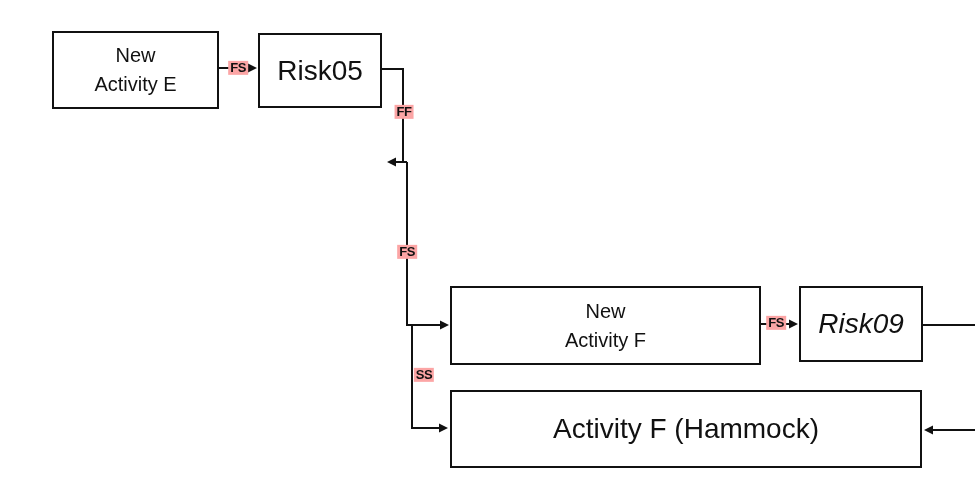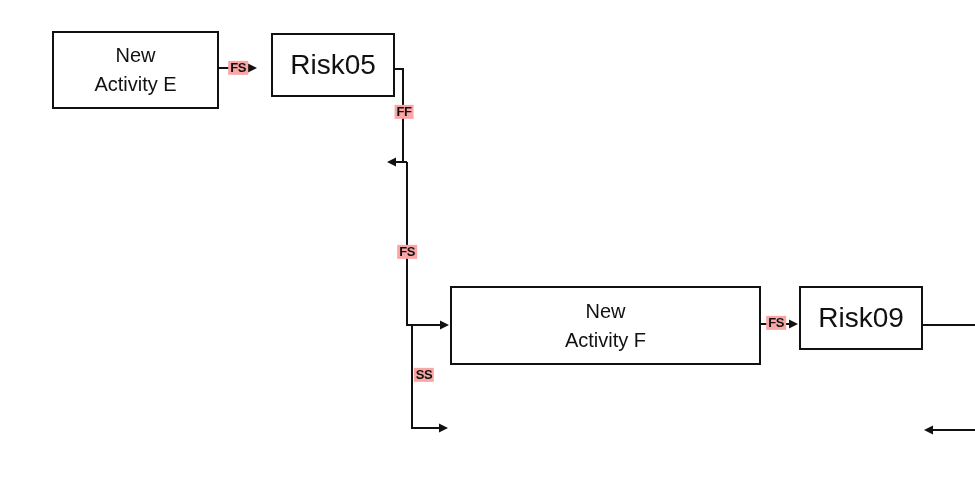"Risk05" div.node { height: 64px -> 75px; left: 227px -> 214px }
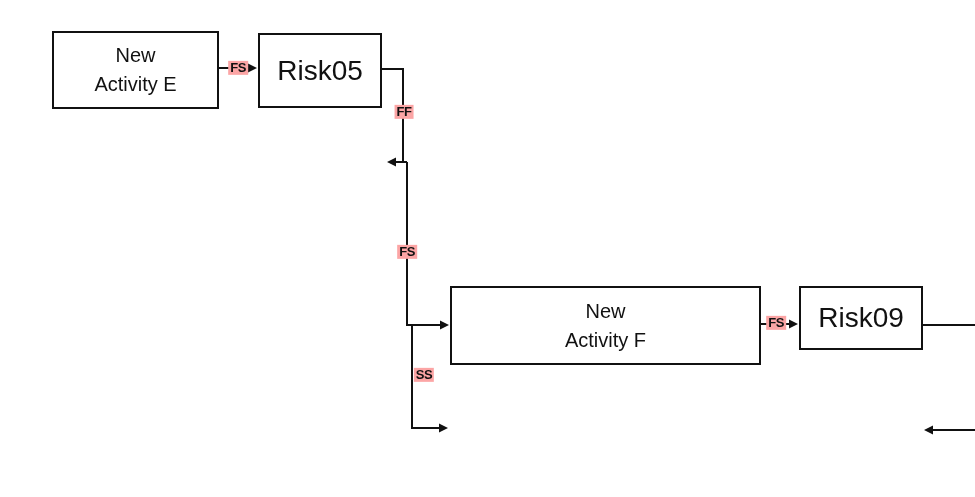"Risk09" div.node { font-style: none -> italic; height: 64px -> 76px }
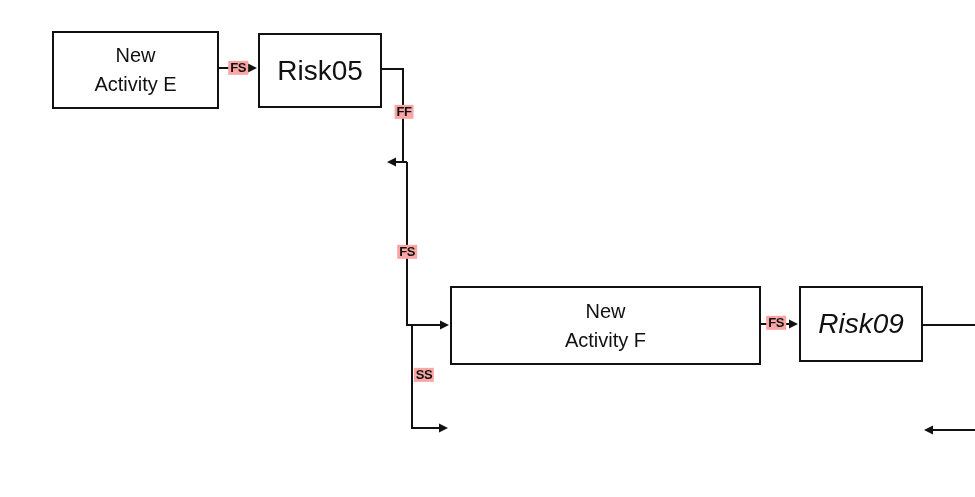"Activity F (Hammock)" div.node { html: none -> <div> <span>Activity F (Hammock)</span> </div> }
